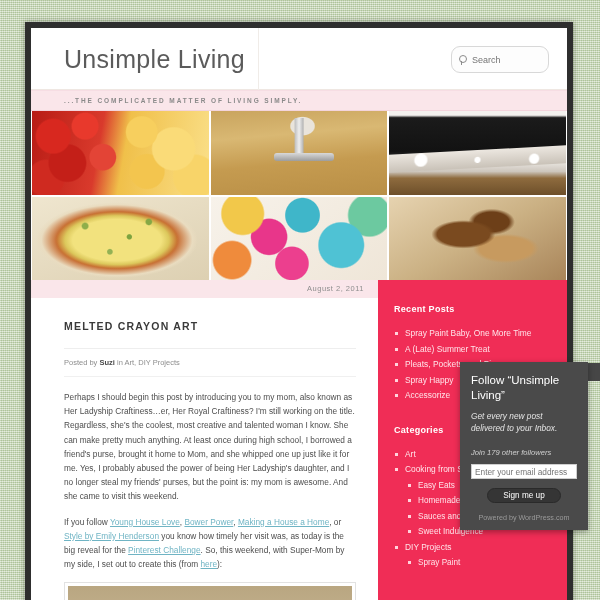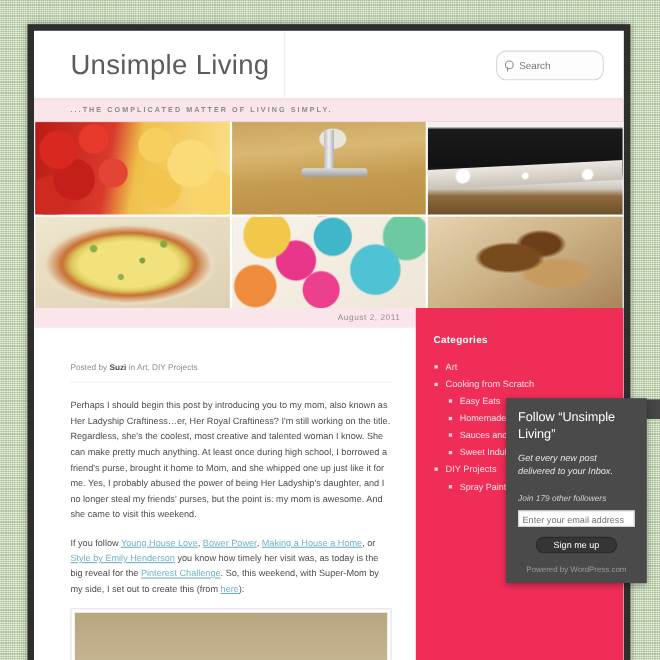"Recent Posts" div.widget { html: none -> <div> <div>Recent Posts</div> <ul> <li>Spray Paint Baby, One More Time</li> <li>A (Late) Summer Treat</li> <li>Pleats, Pockets, and Pins</li> <li>Spray Happy</li> <li>Accessorize</li> </ul> </div> }
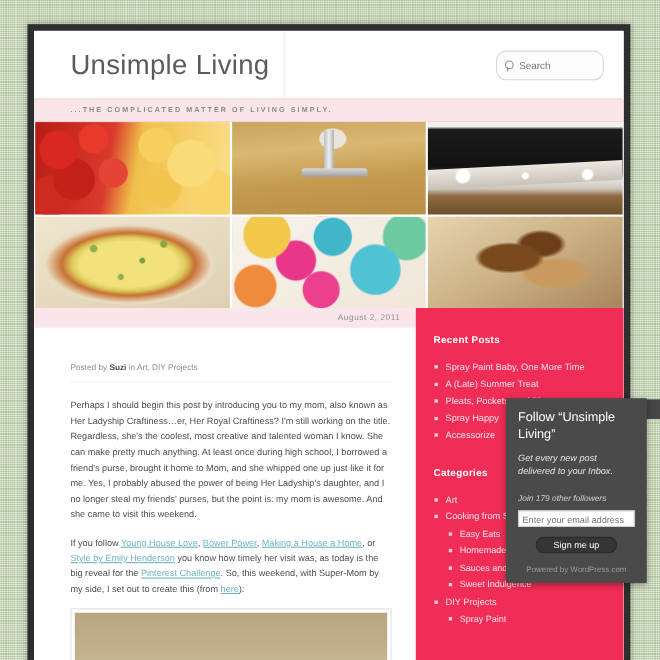"MELTED CRAYON ART" div.post-title { html: none -> <div>MELTED CRAYON ART</div> }
